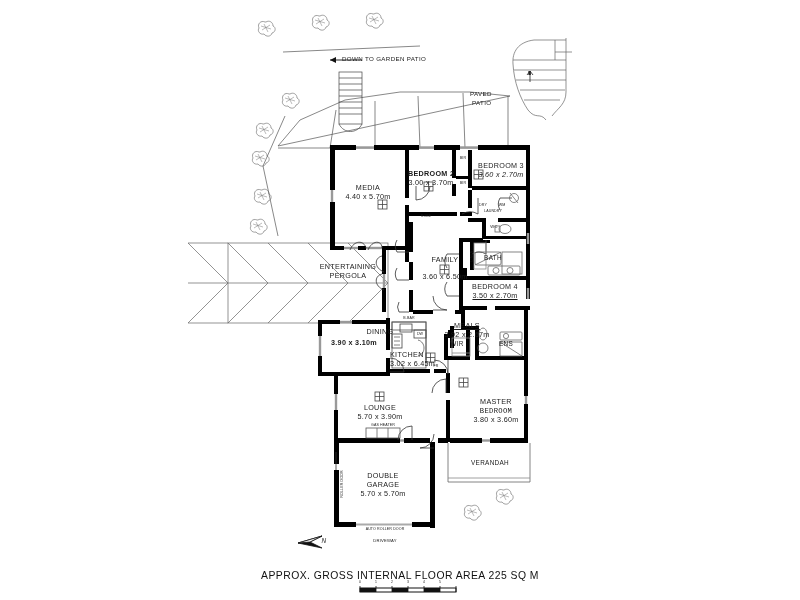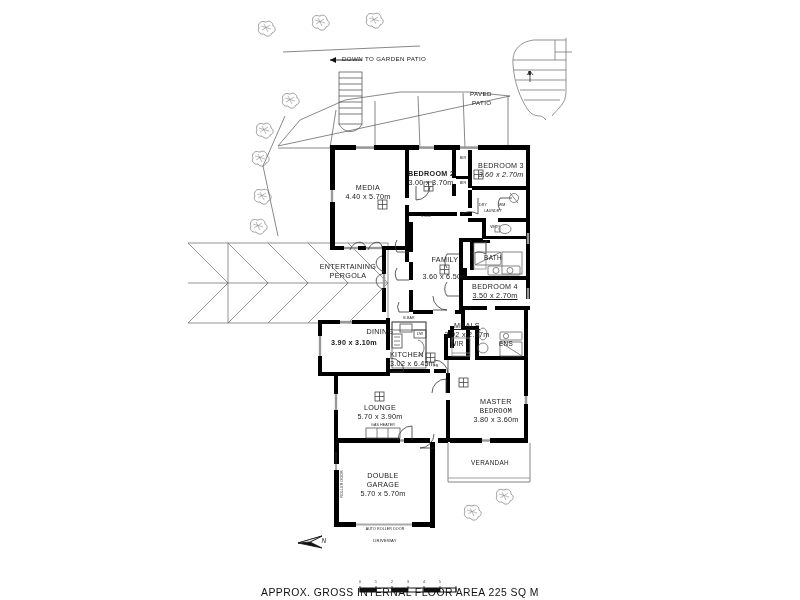"APPROX. GROSS INTERNAL FLOOR AREA" div.lbl { margin-top: 17px -> none }
